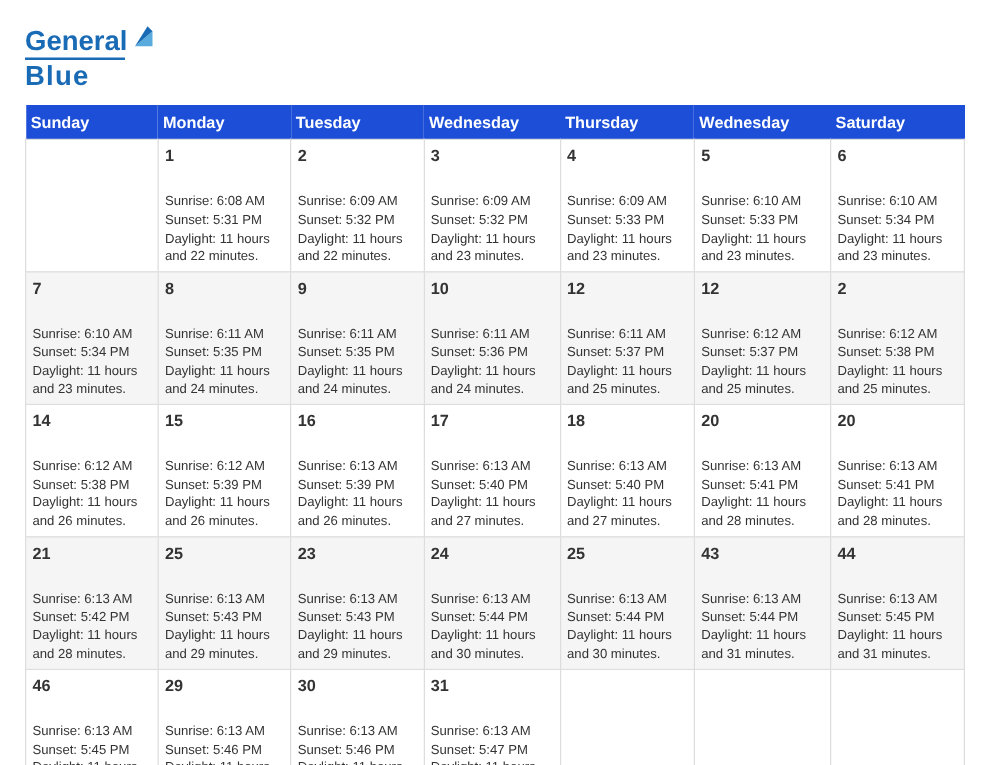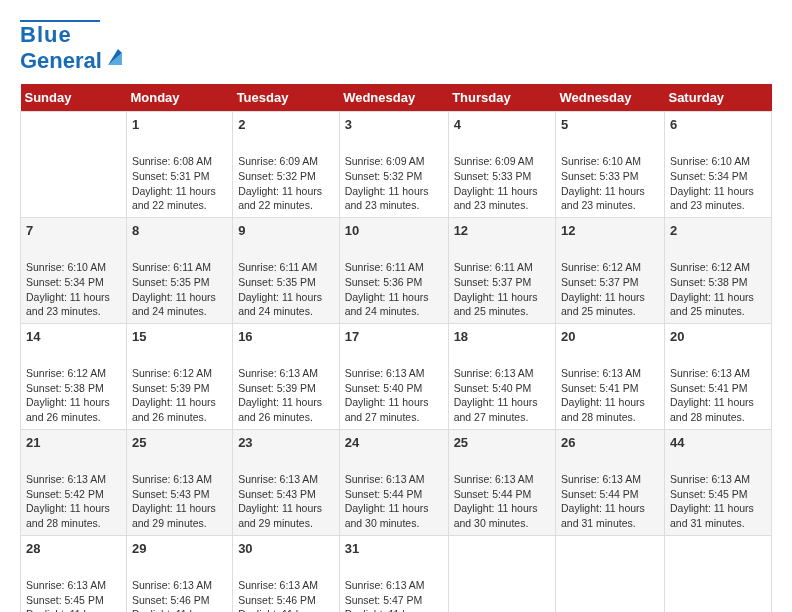"Blue" div { order: before "General" -> after "General" }
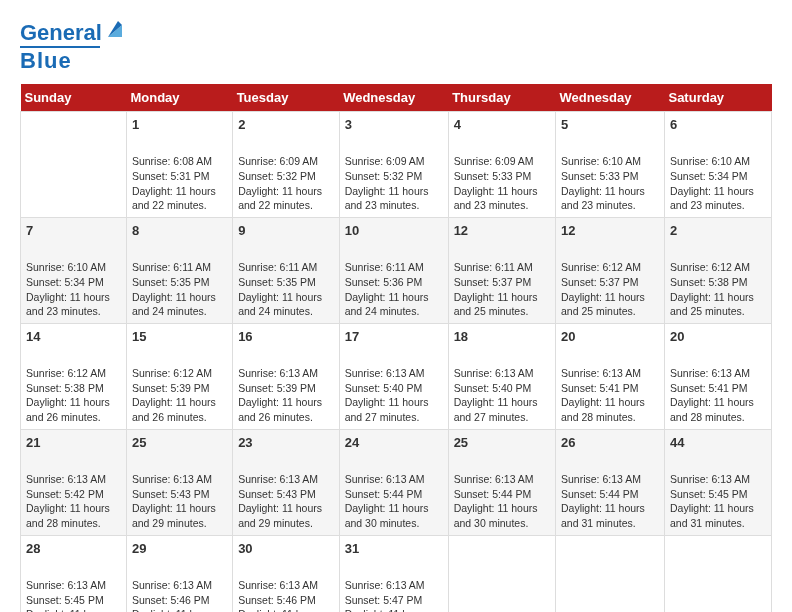"Sunday" thead tr th { background-color: #b91c1c -> #1d4ed8 }
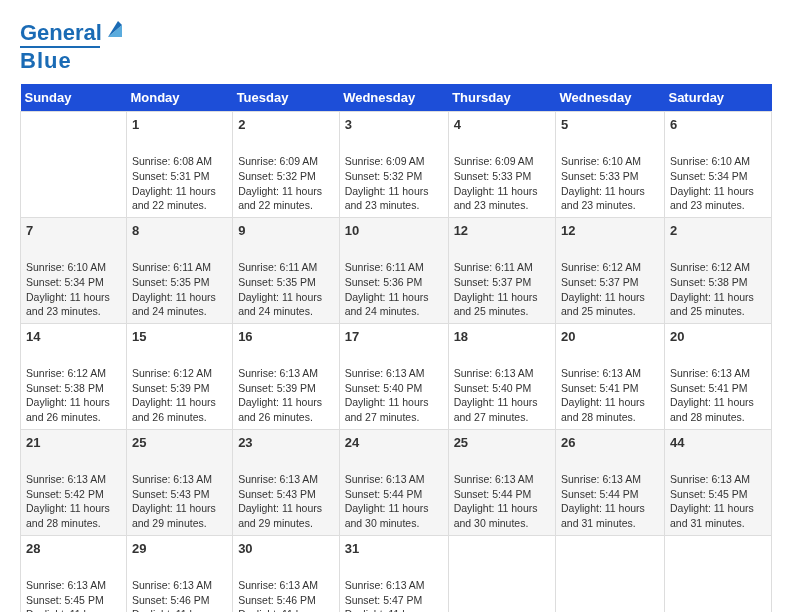"26" span.day-num { text: 26 -> 43 }
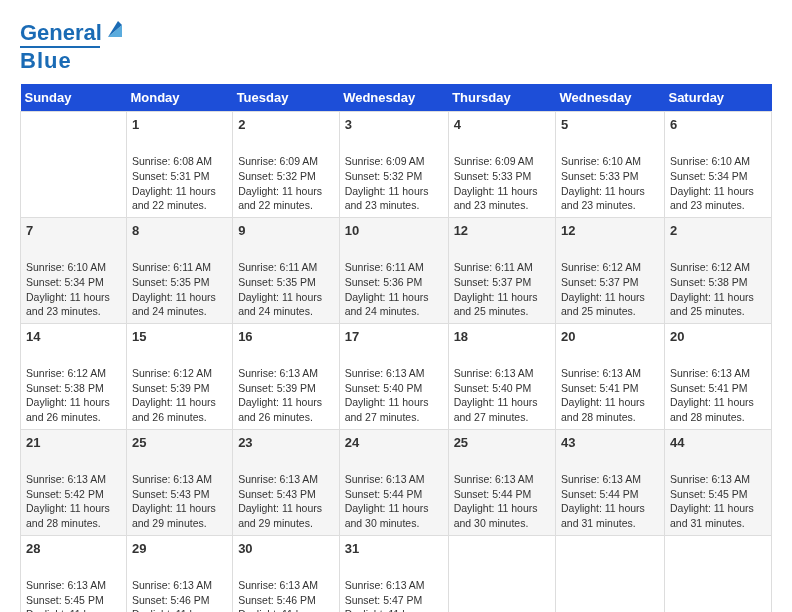"28" span.day-num { text: 28 -> 46 }
